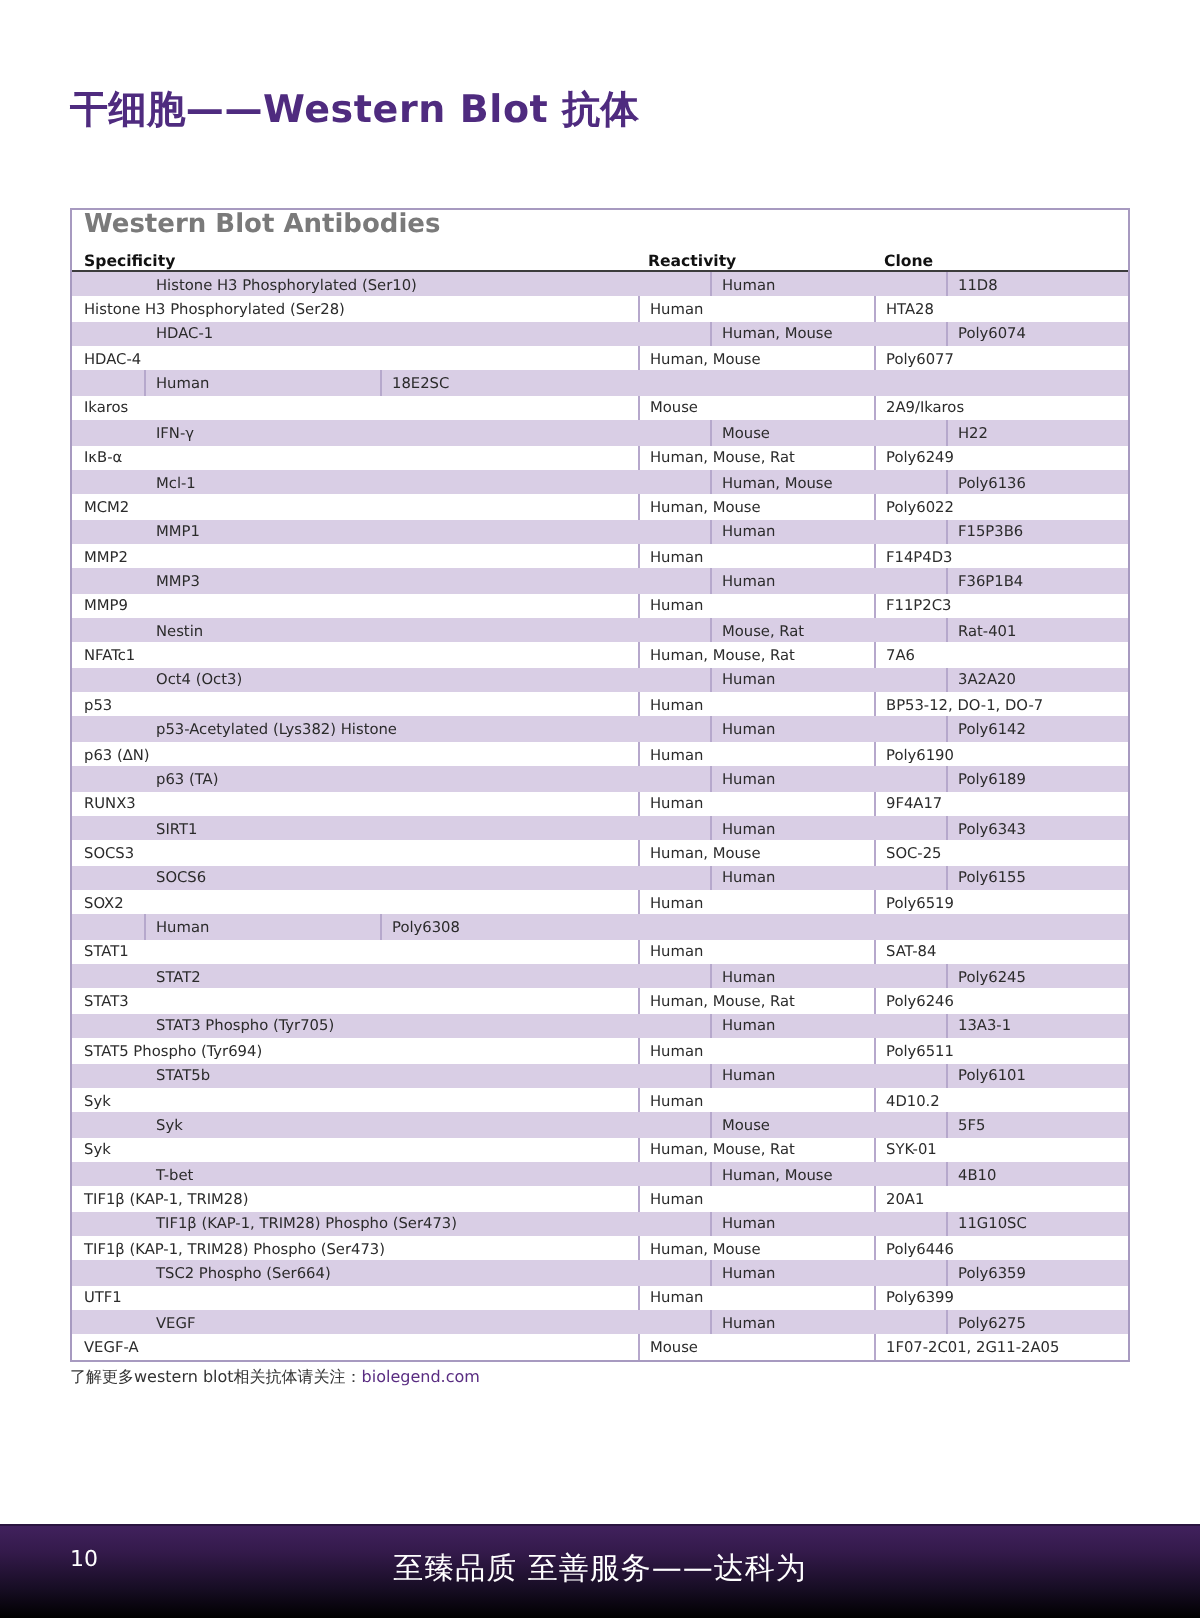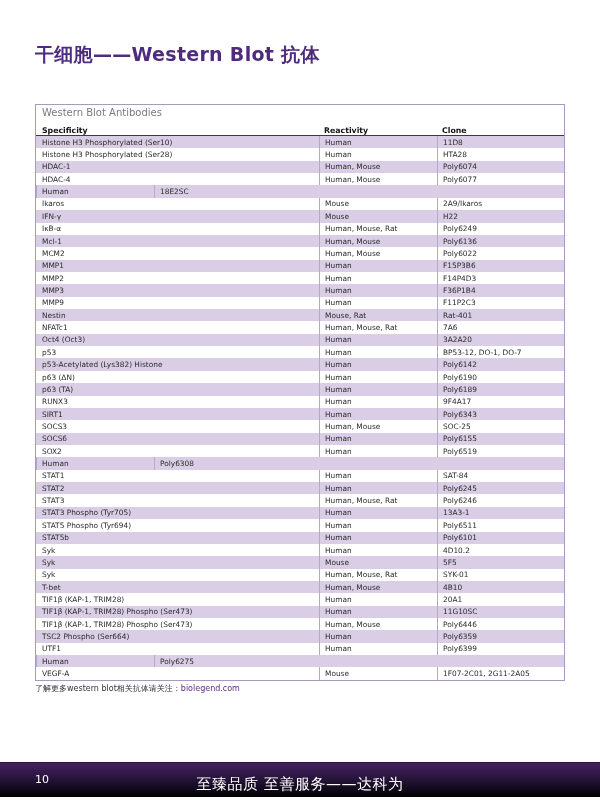"Western Blot Antibodies" .tbl-title { font-size: 10px -> 13px; font-weight: none -> bold }
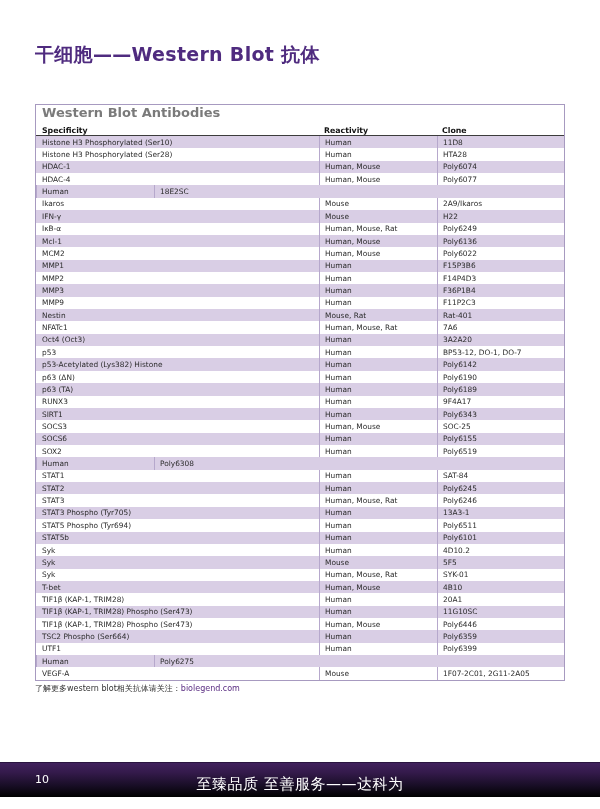"Histone H3 Phosphorylated (Ser10)" .row.alt { padding-left: none -> 36px }
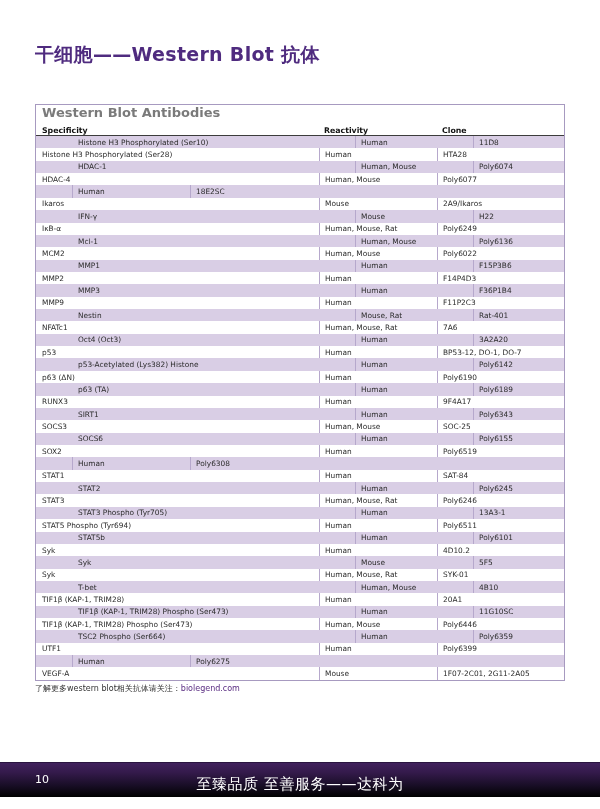"VEGF" div.c1 { html: none -> <div>VEGF</div> }
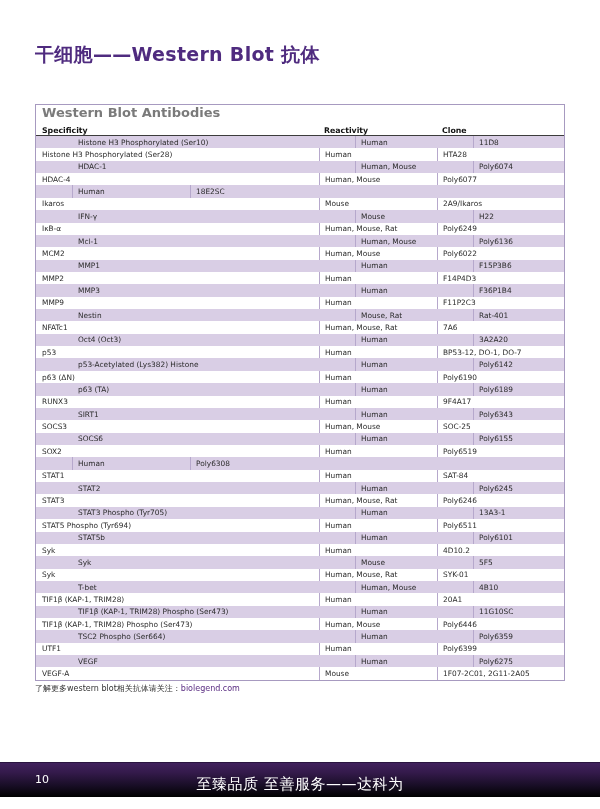"10" .footer { height: 35px -> 47px }
